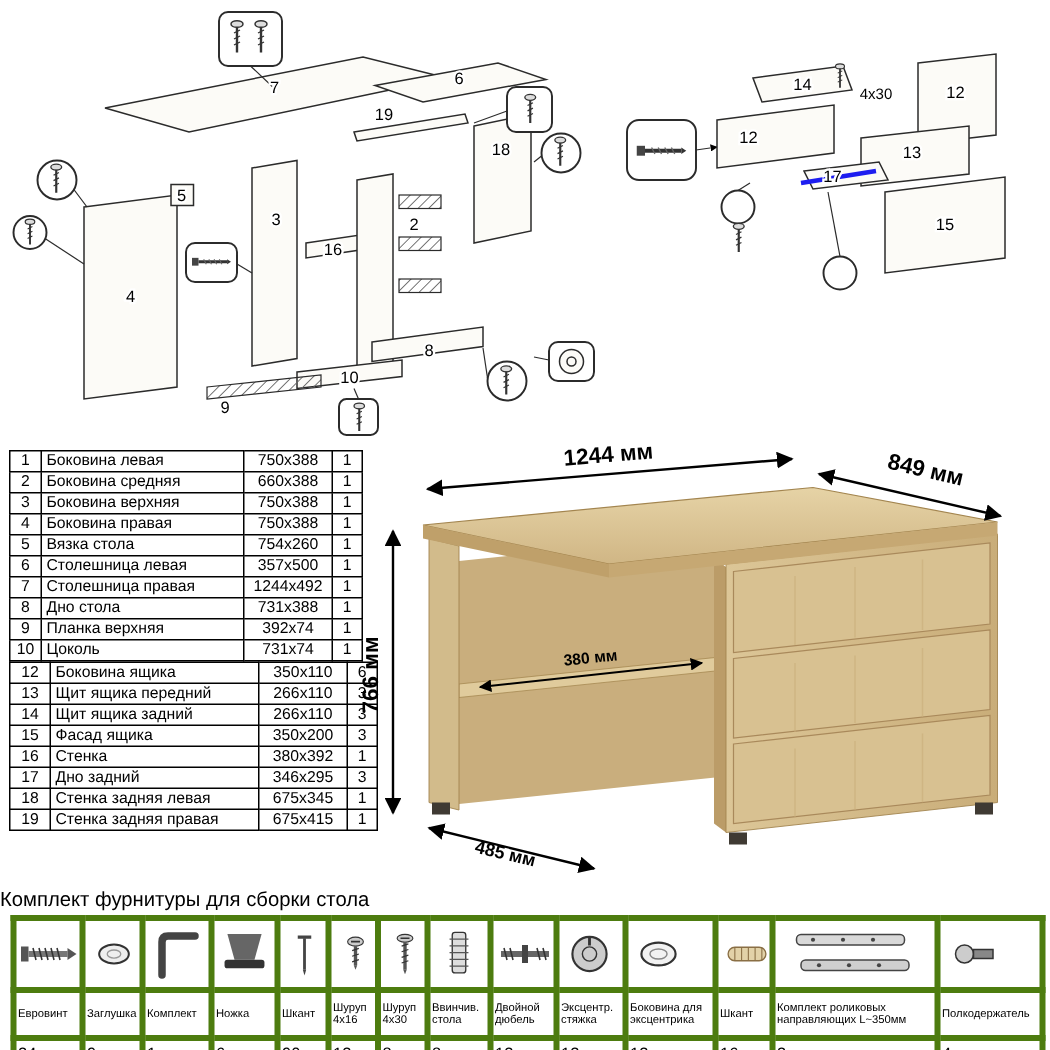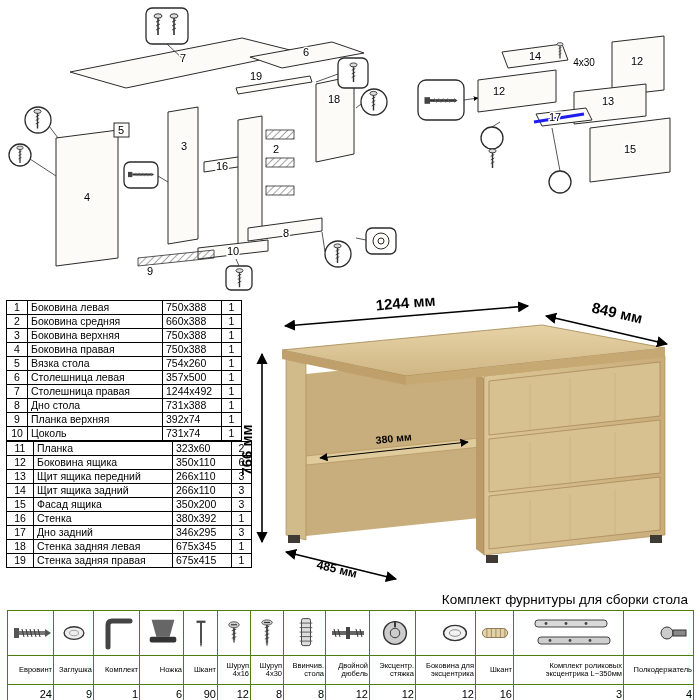"750x388" .c-size { text-align: left -> center }
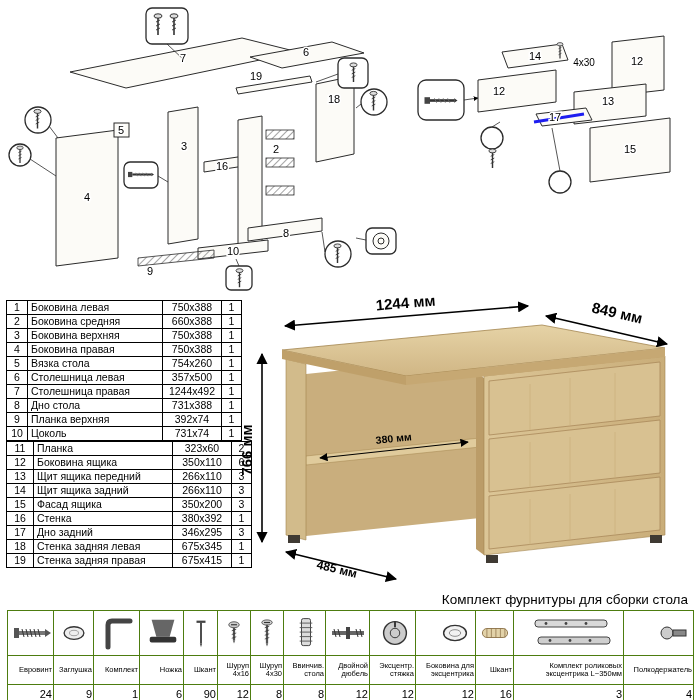"11" tr { html: <tr> <td>11</td> <td>Планка</td> <td>323x60</td> <td>2</td> </tr> -> none }
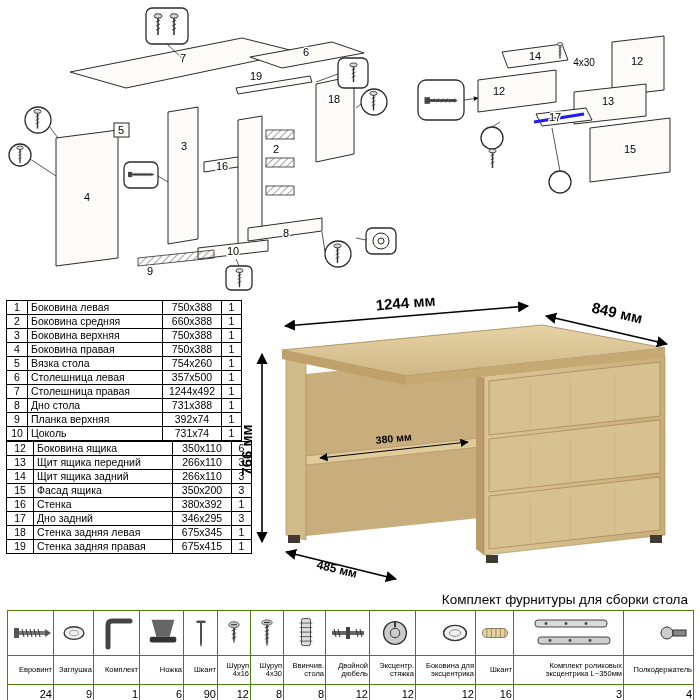"Комплект фурнитуры для сборки стола" .hw-title { text-align: right -> left }
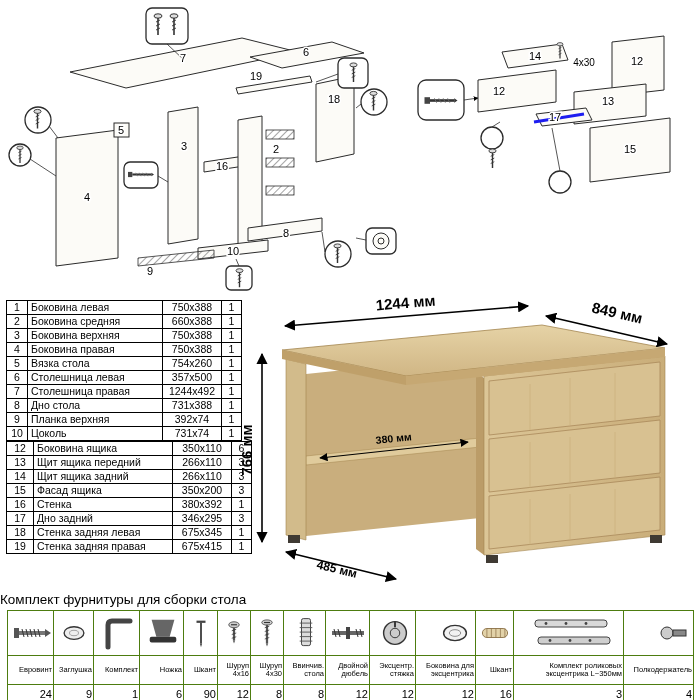"Евровинт" table.hw td { border: 1px solid #4d7c0f -> 4px solid #4d7c0f; text-align: right -> left }
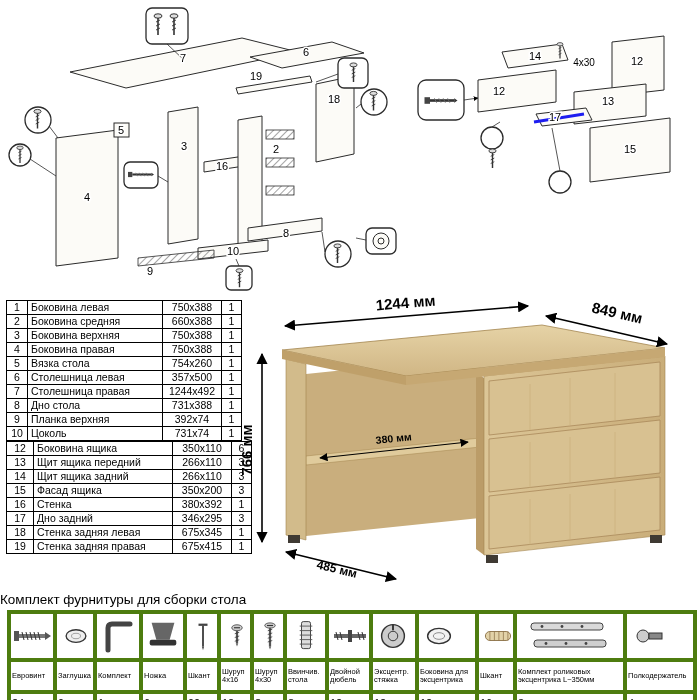"Комплект роликовых эксцентрика L~350мм" td { text: эксцентрика -> направляющих }
